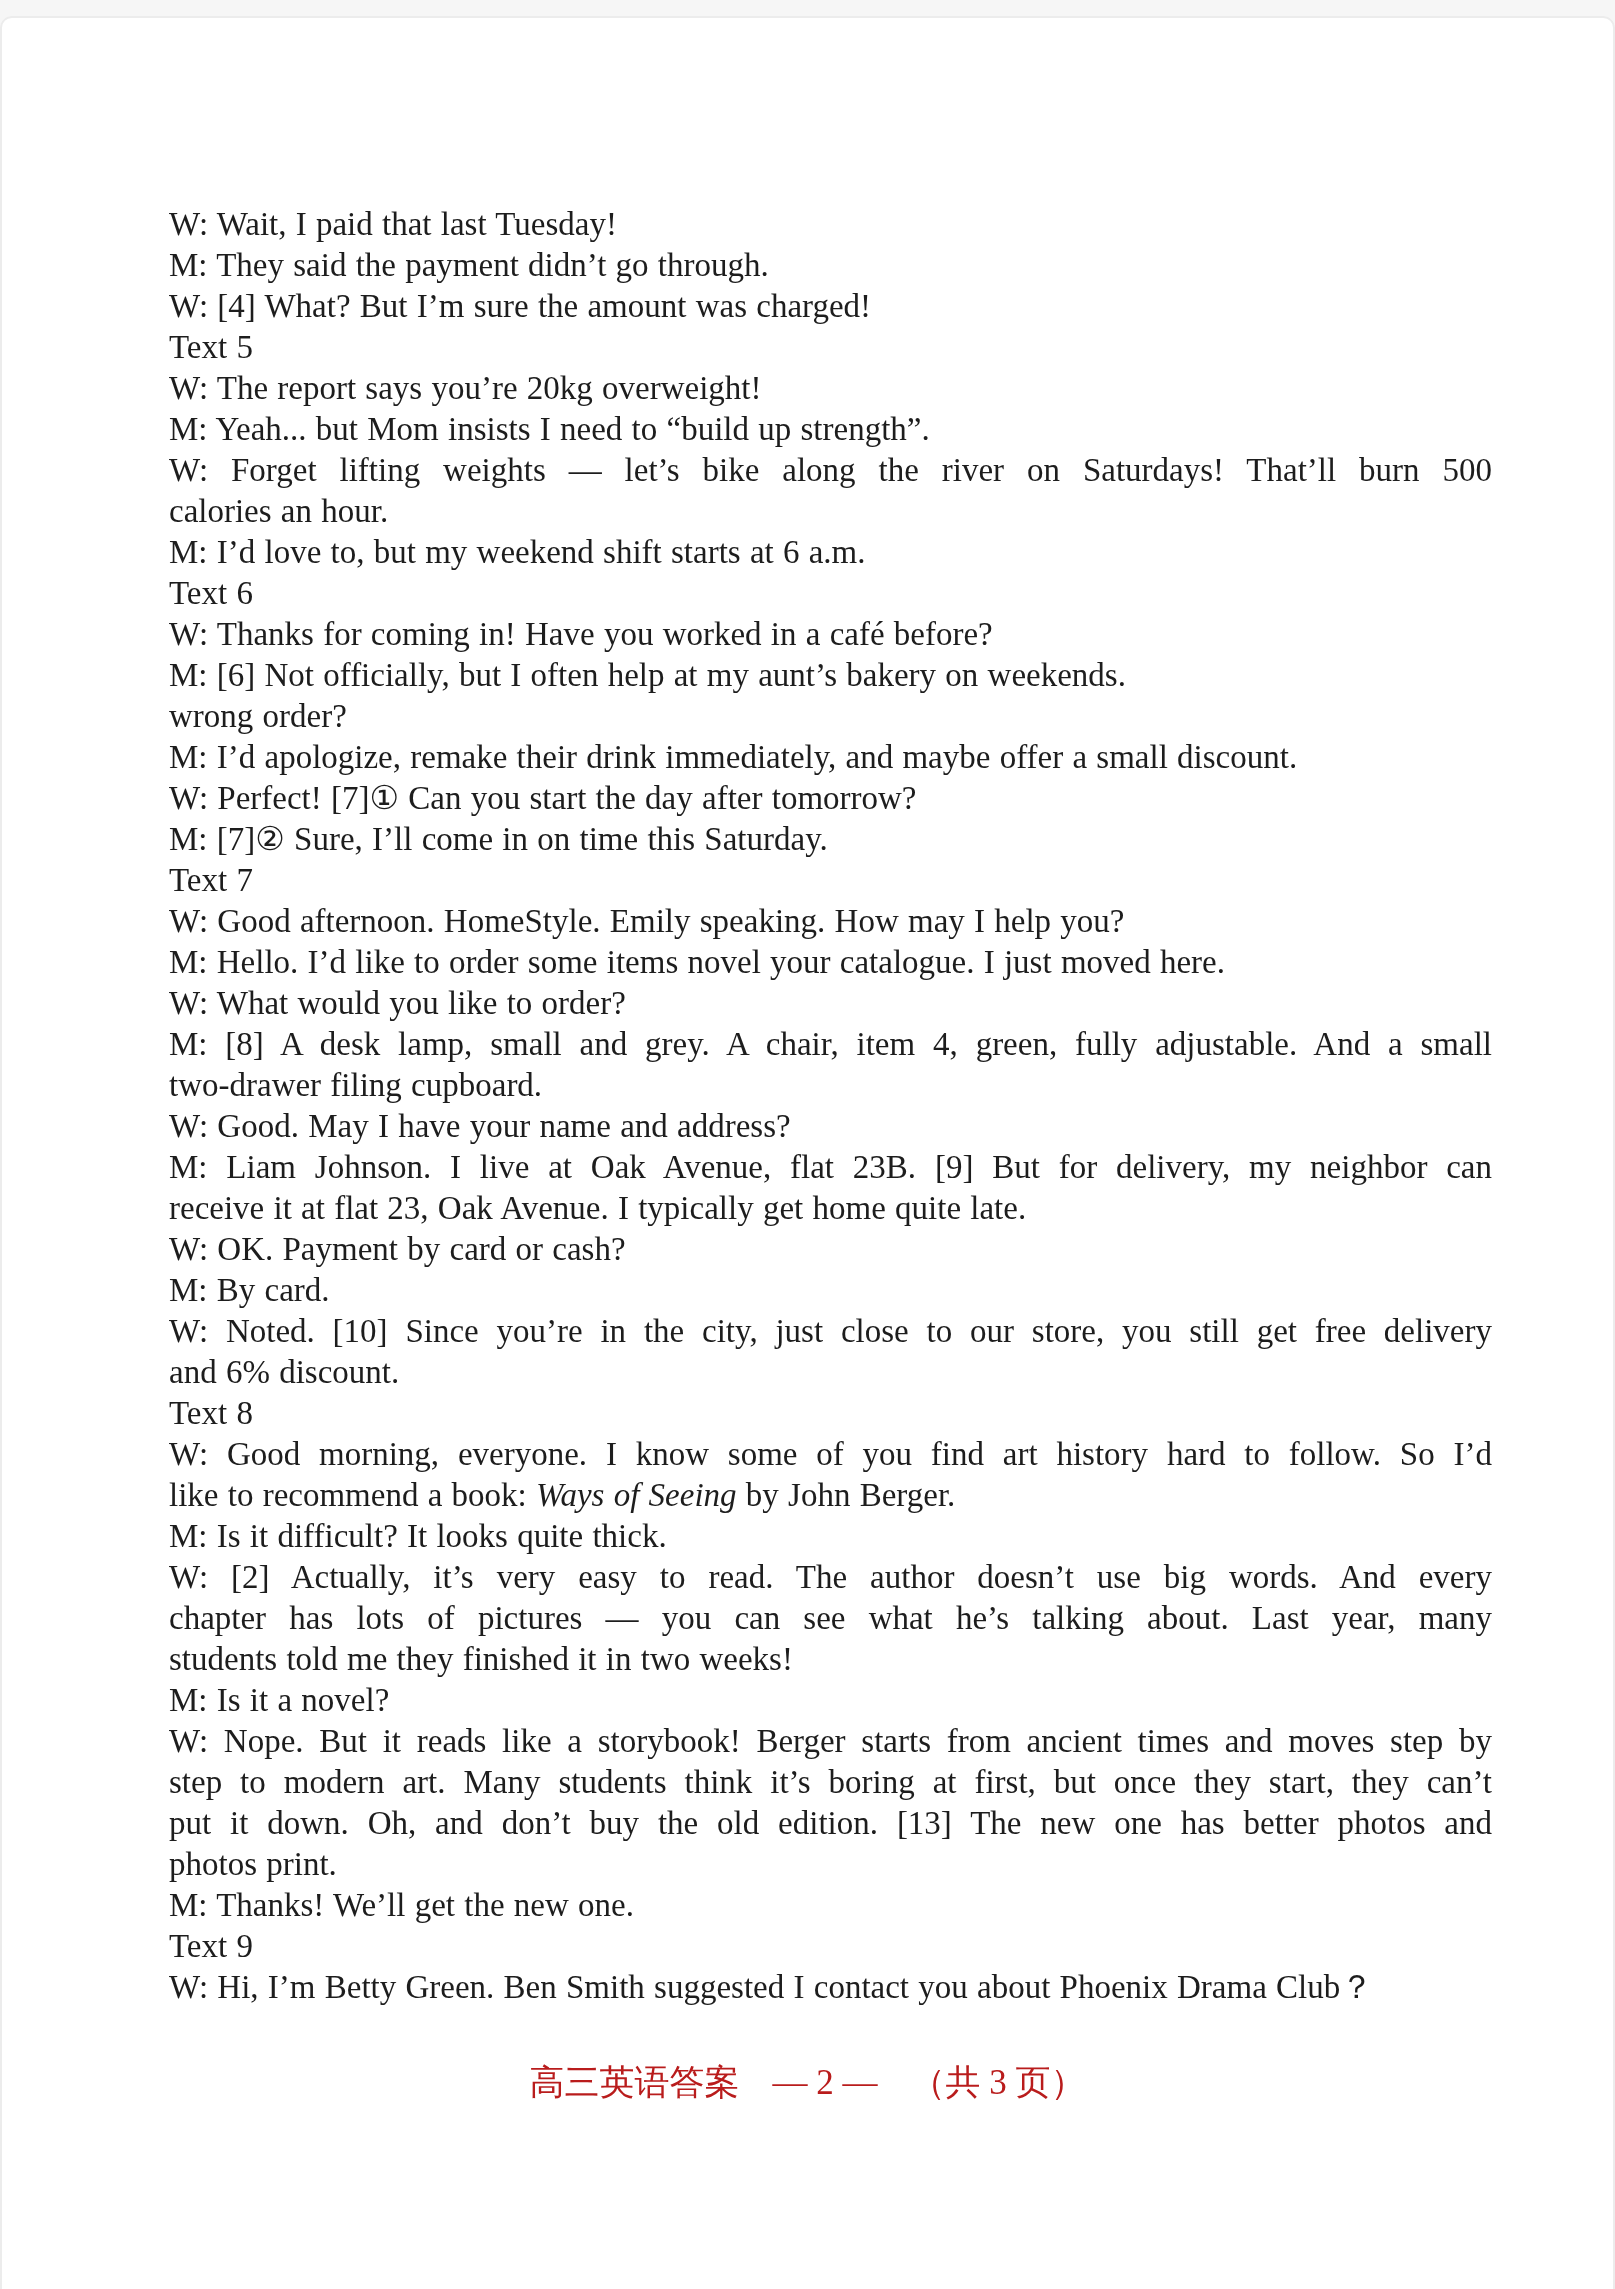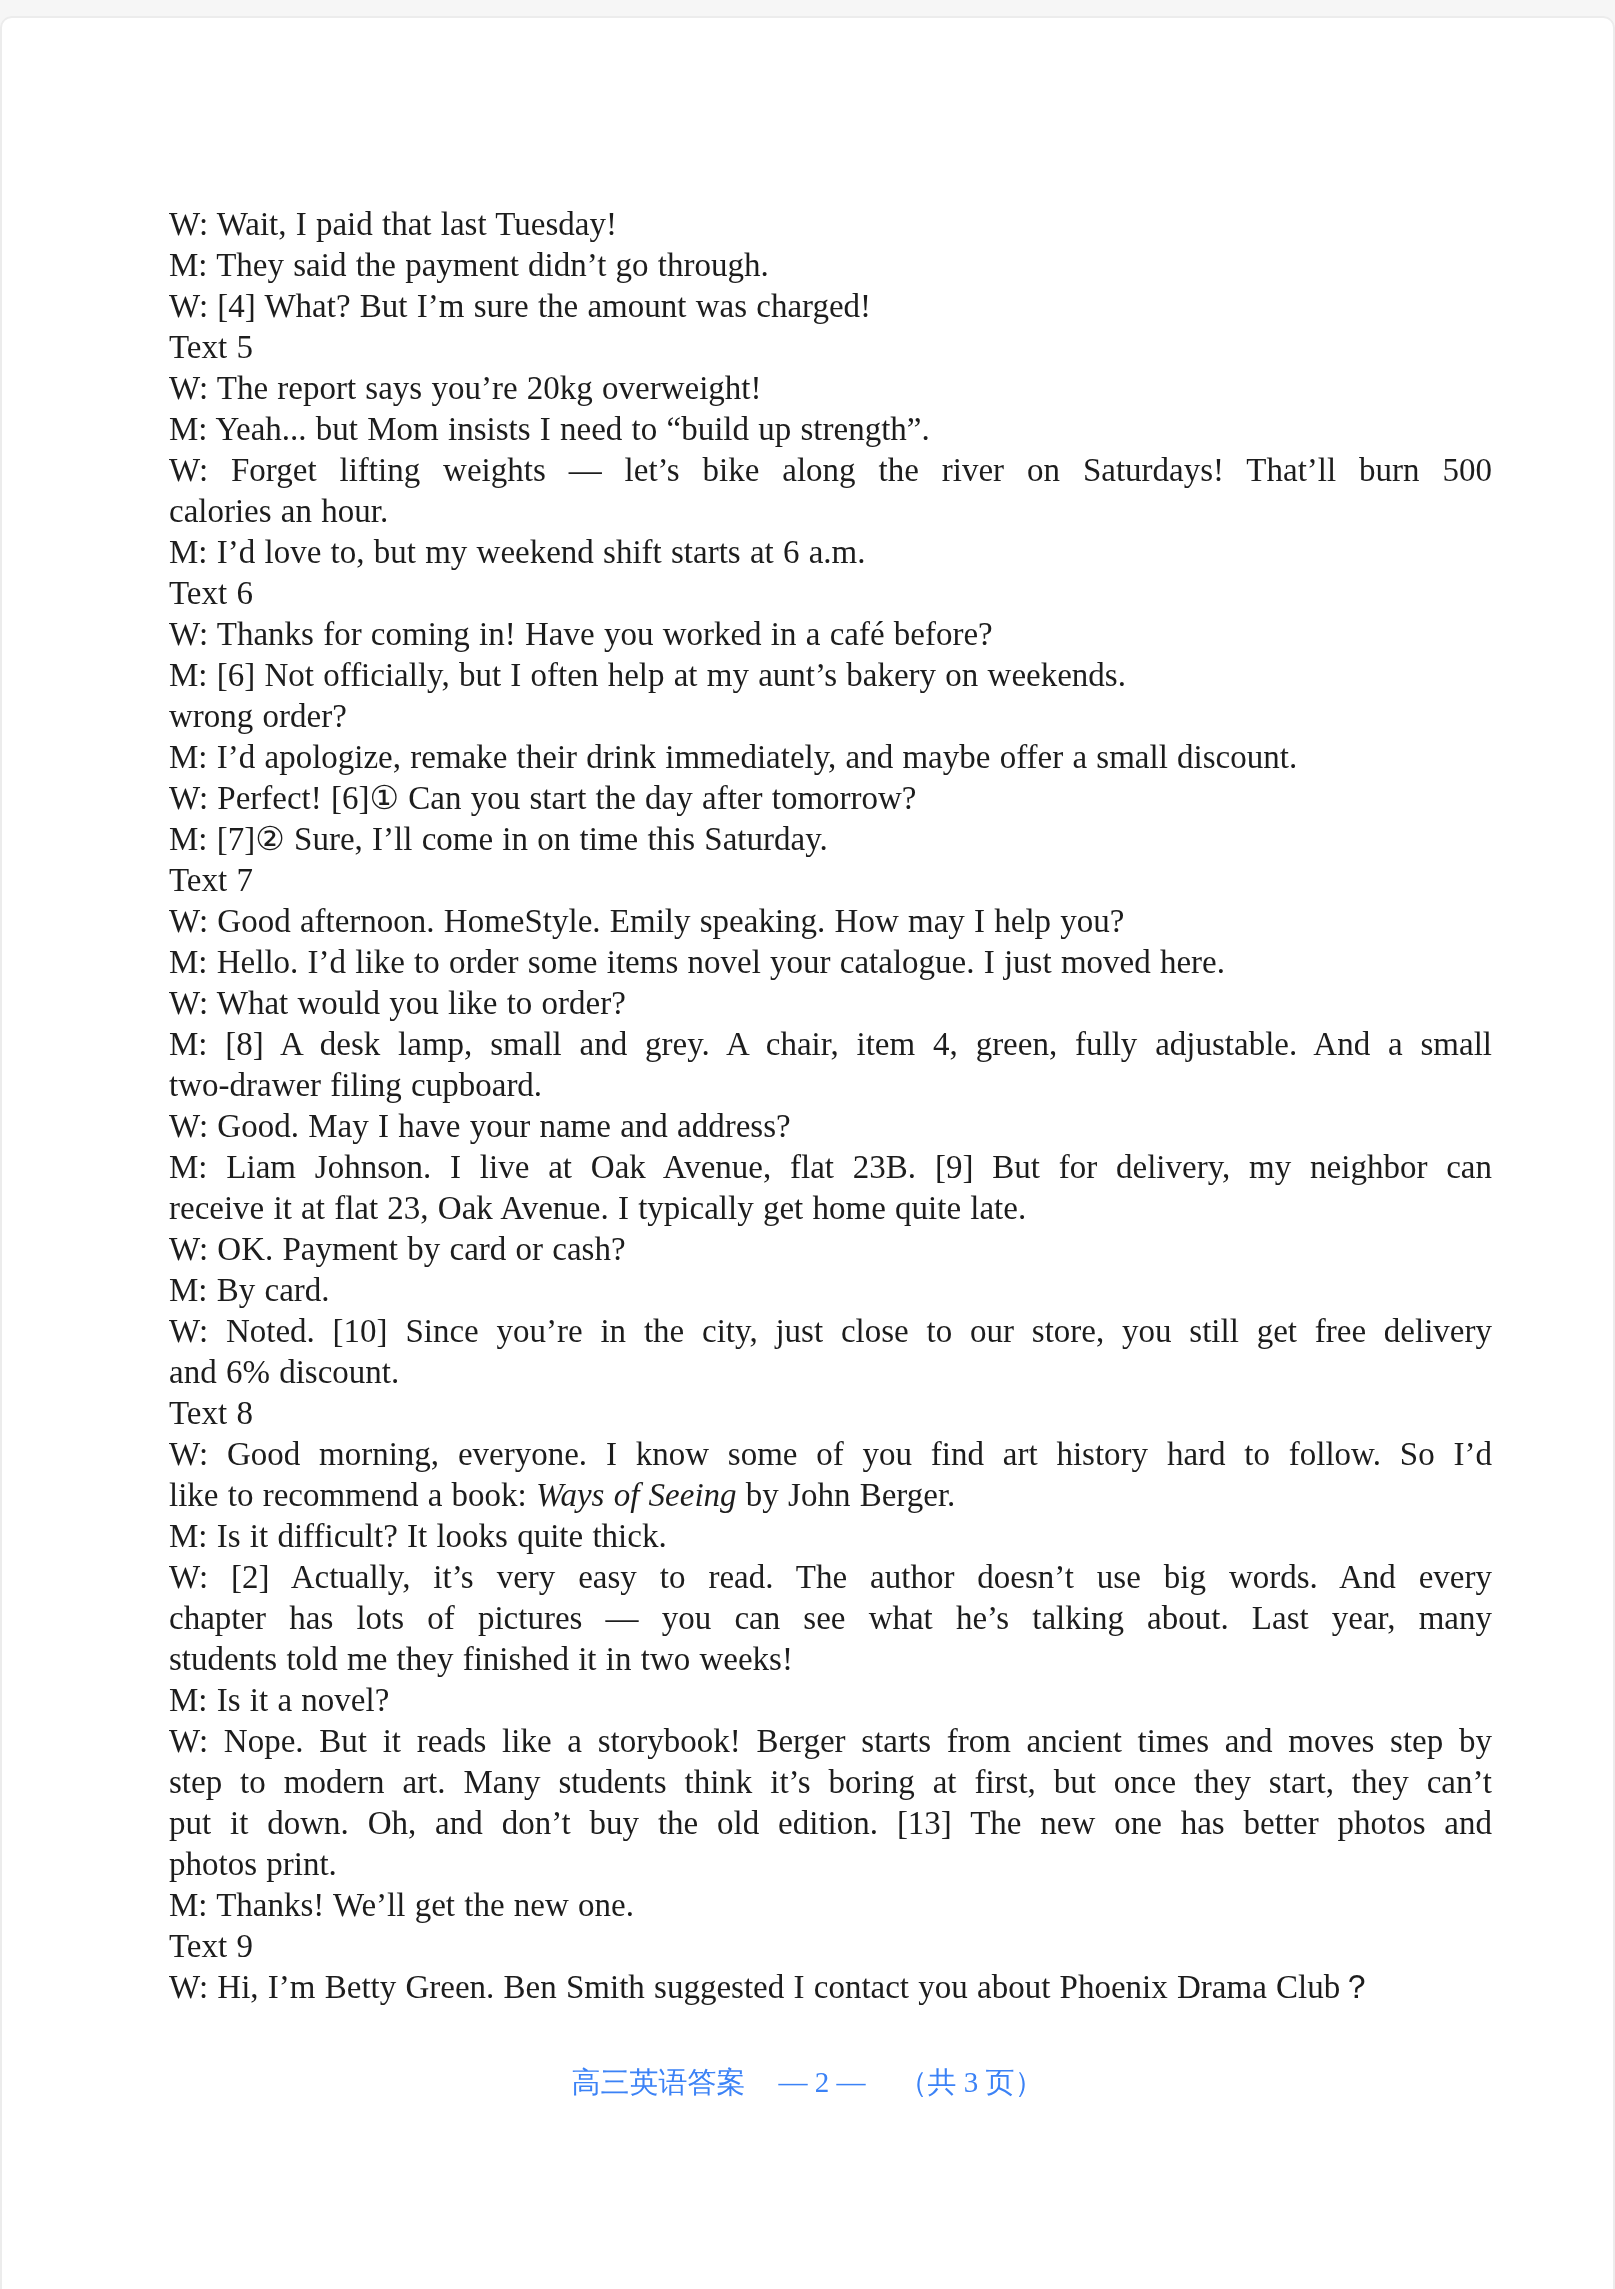"W: Perfect! [6]① Can you" div.line { text: 6 -> 7 }
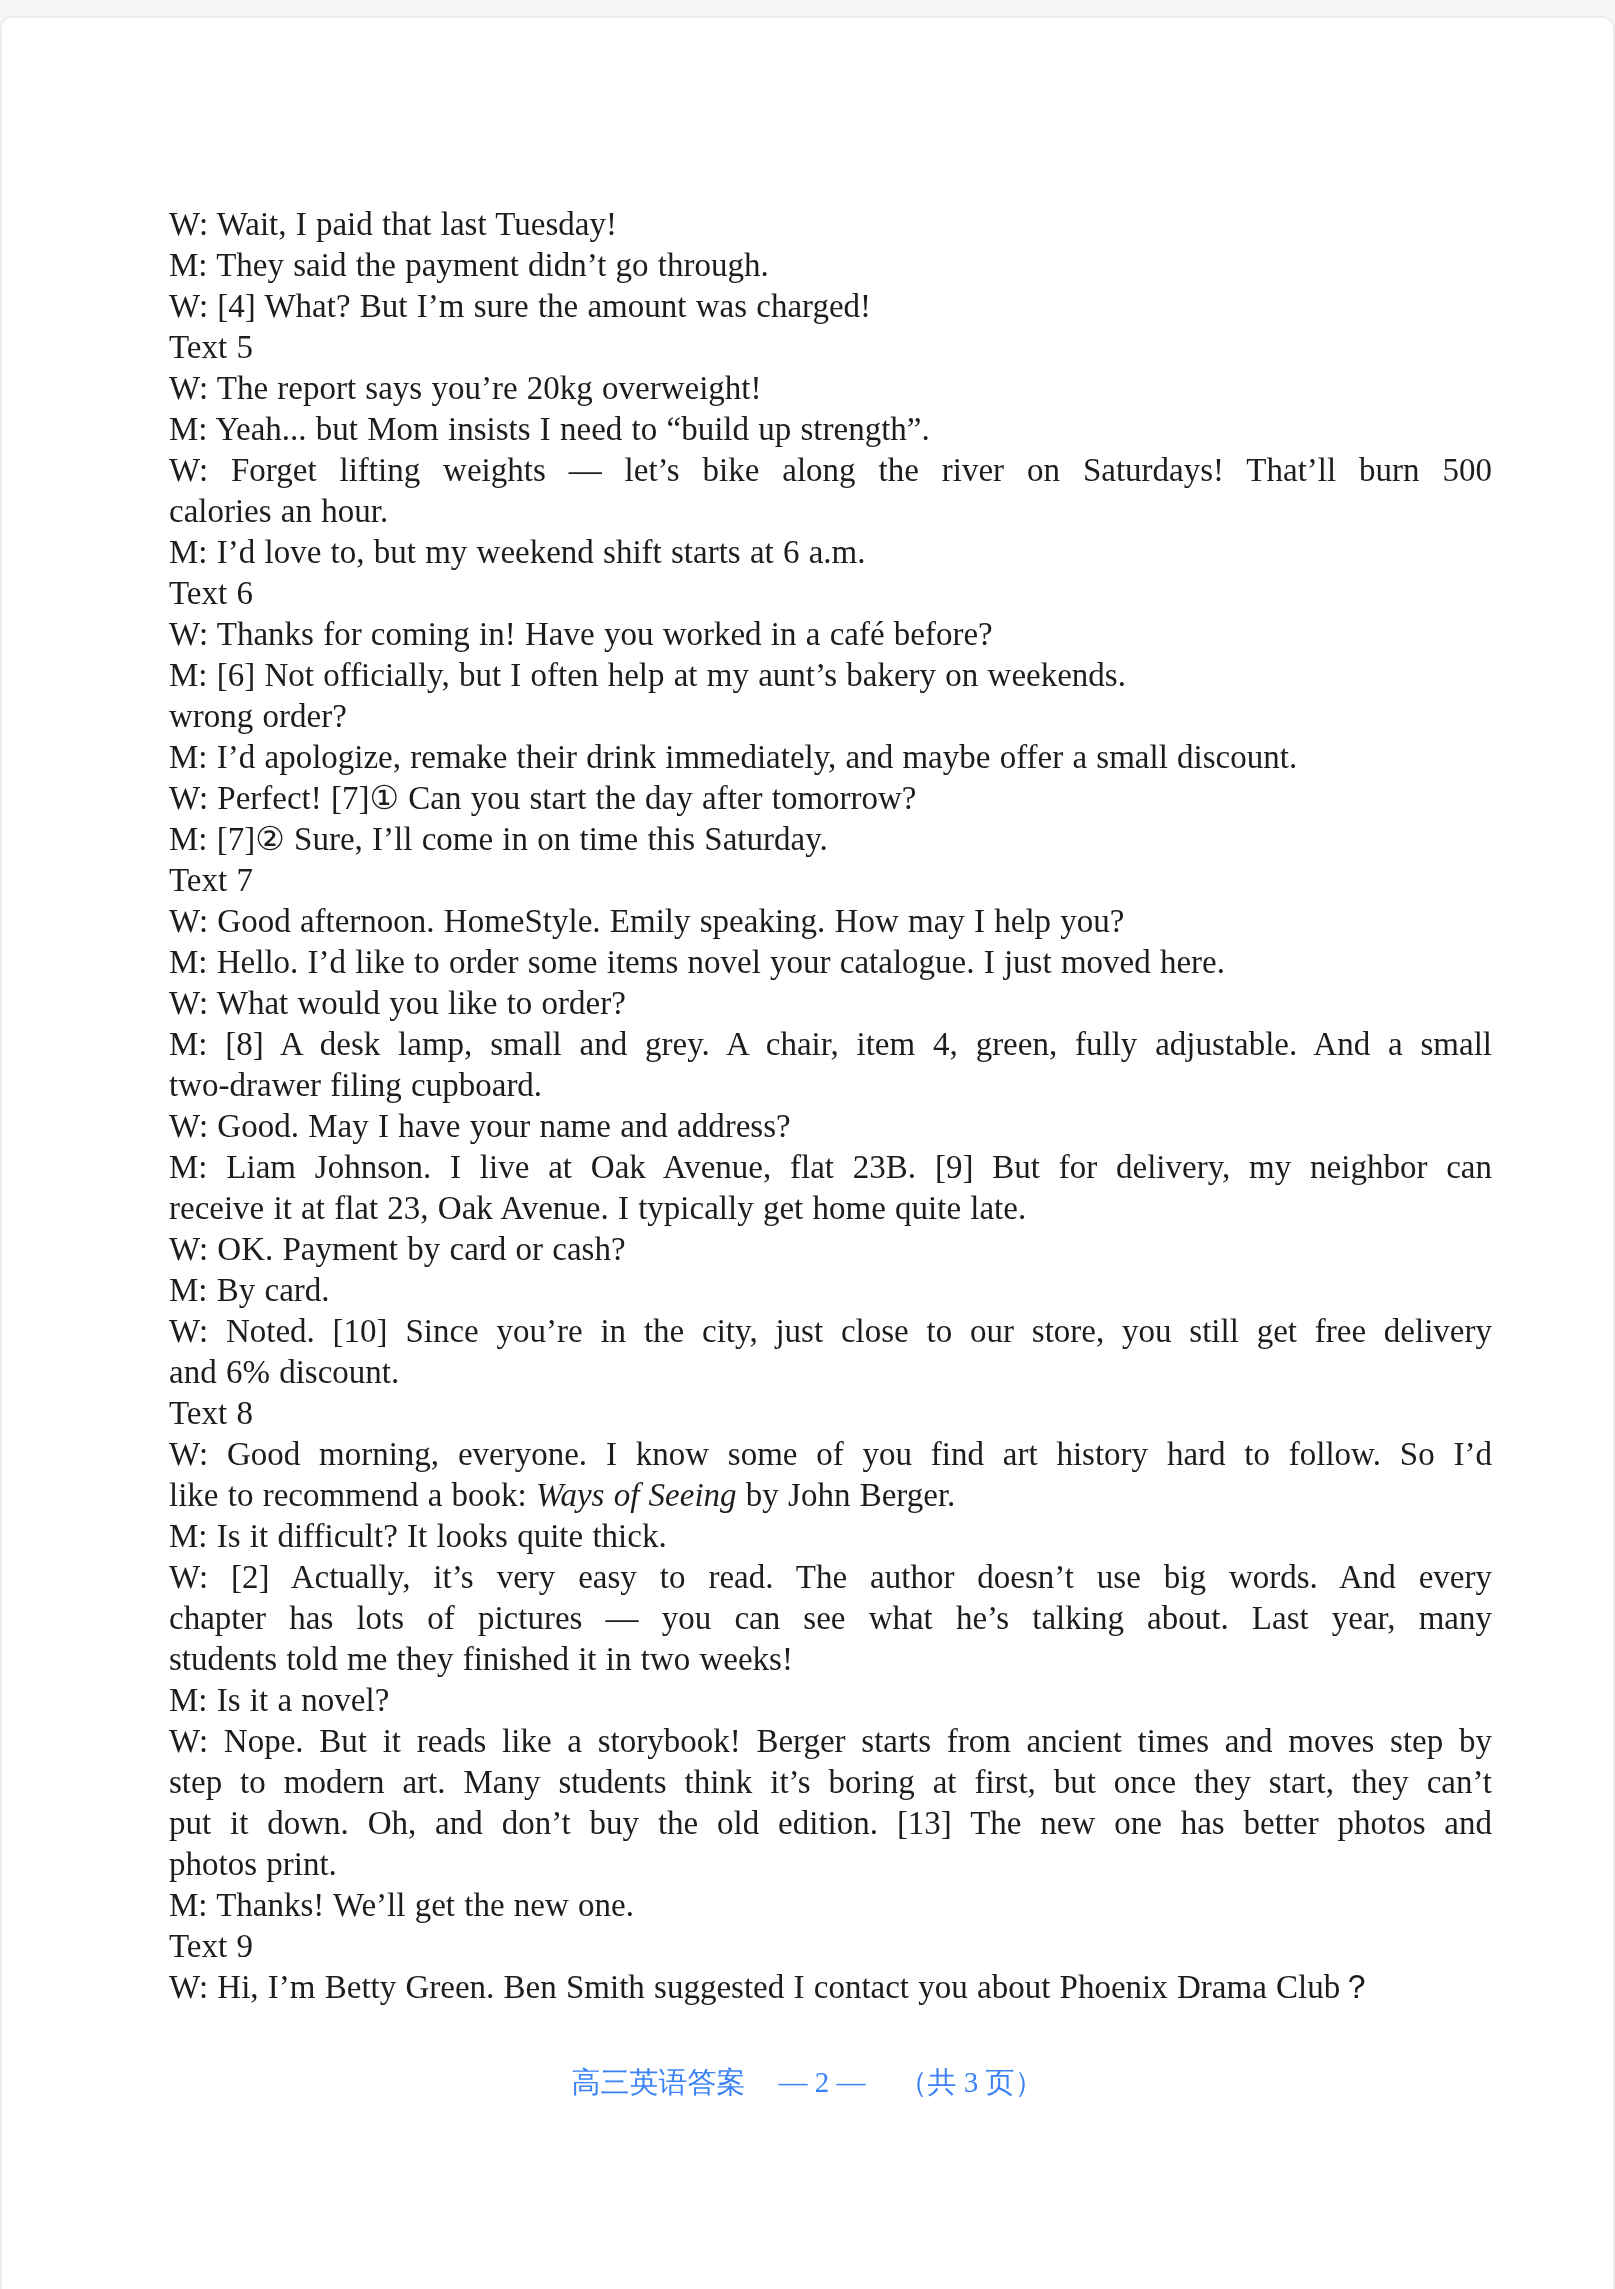"高三英语答案 — 2 — （共" .footer { color: #3b82f6 -> #b91c1c; font-size: 29px -> 35px }
